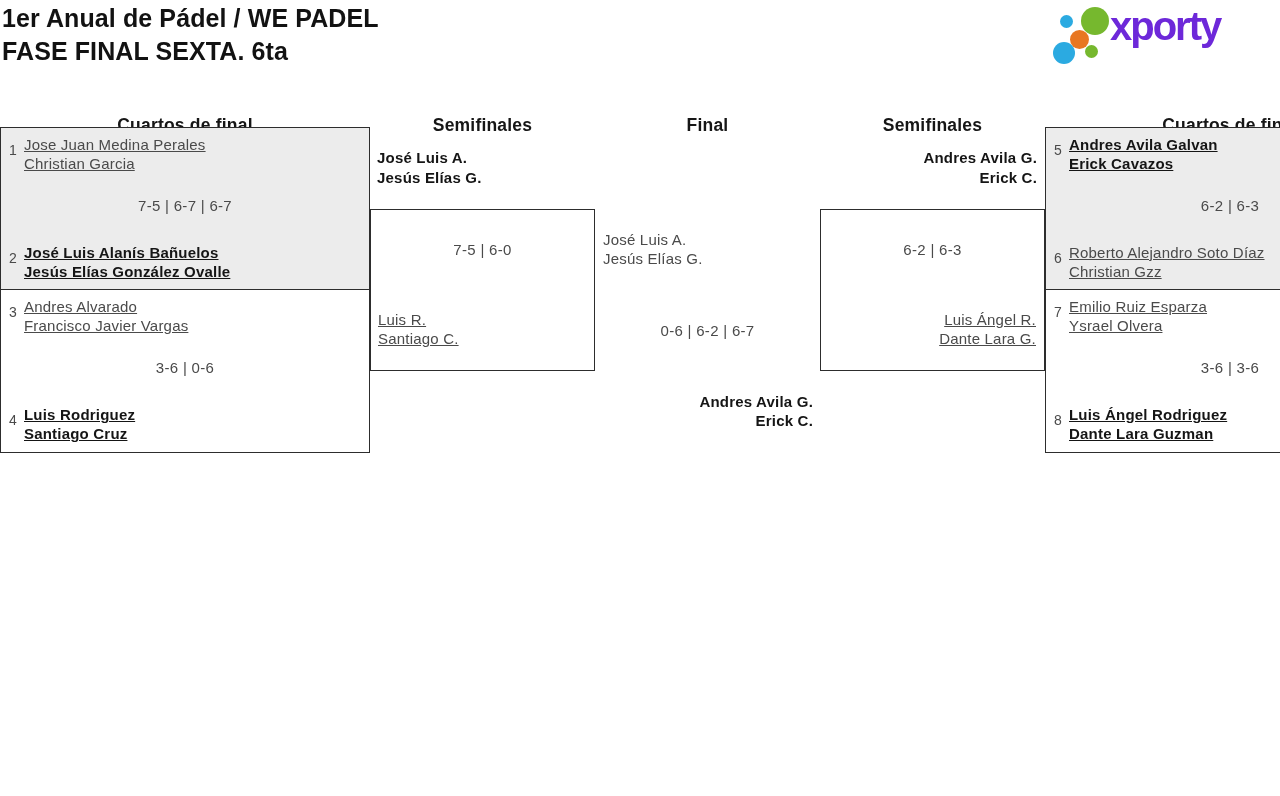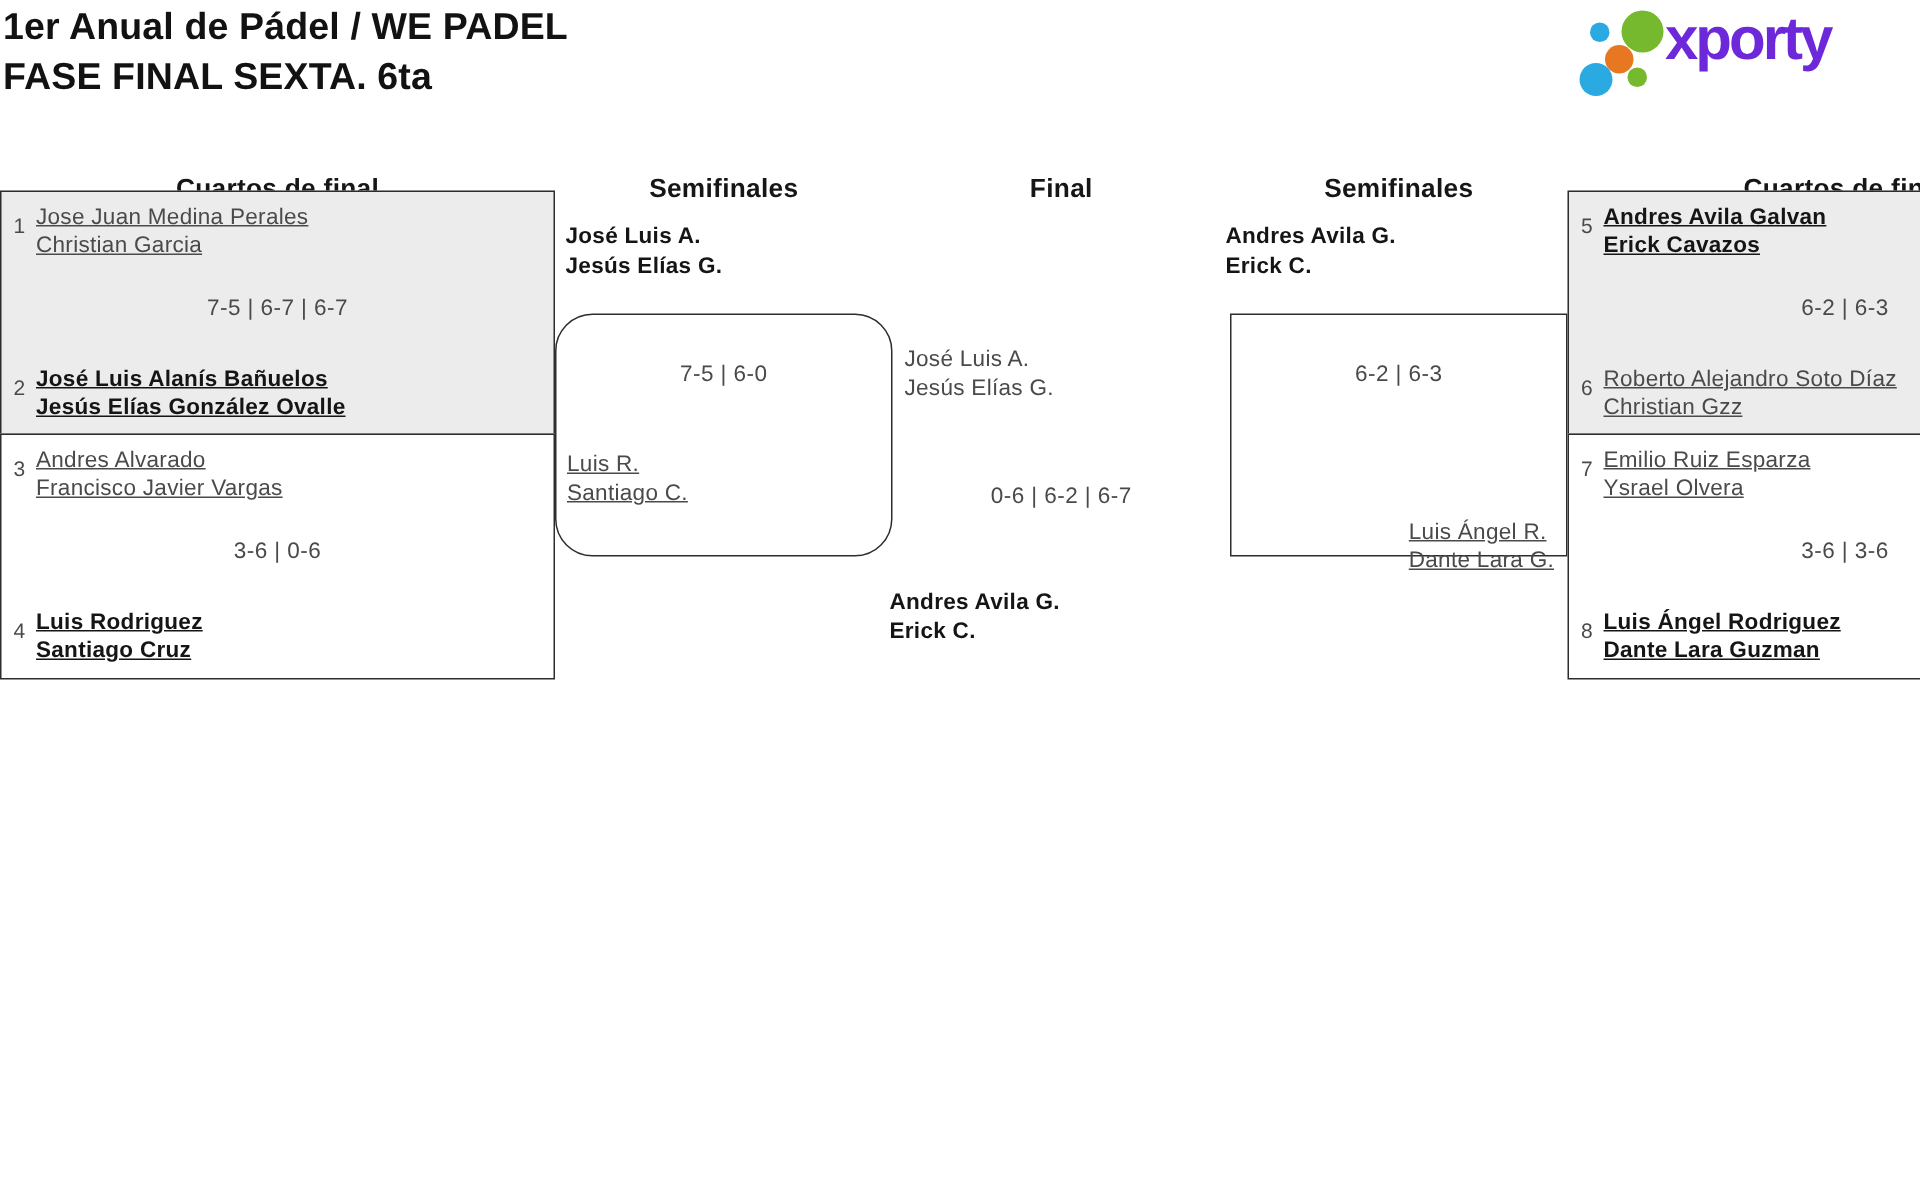"Andres Avila G." .right-align { text-align: none -> right }
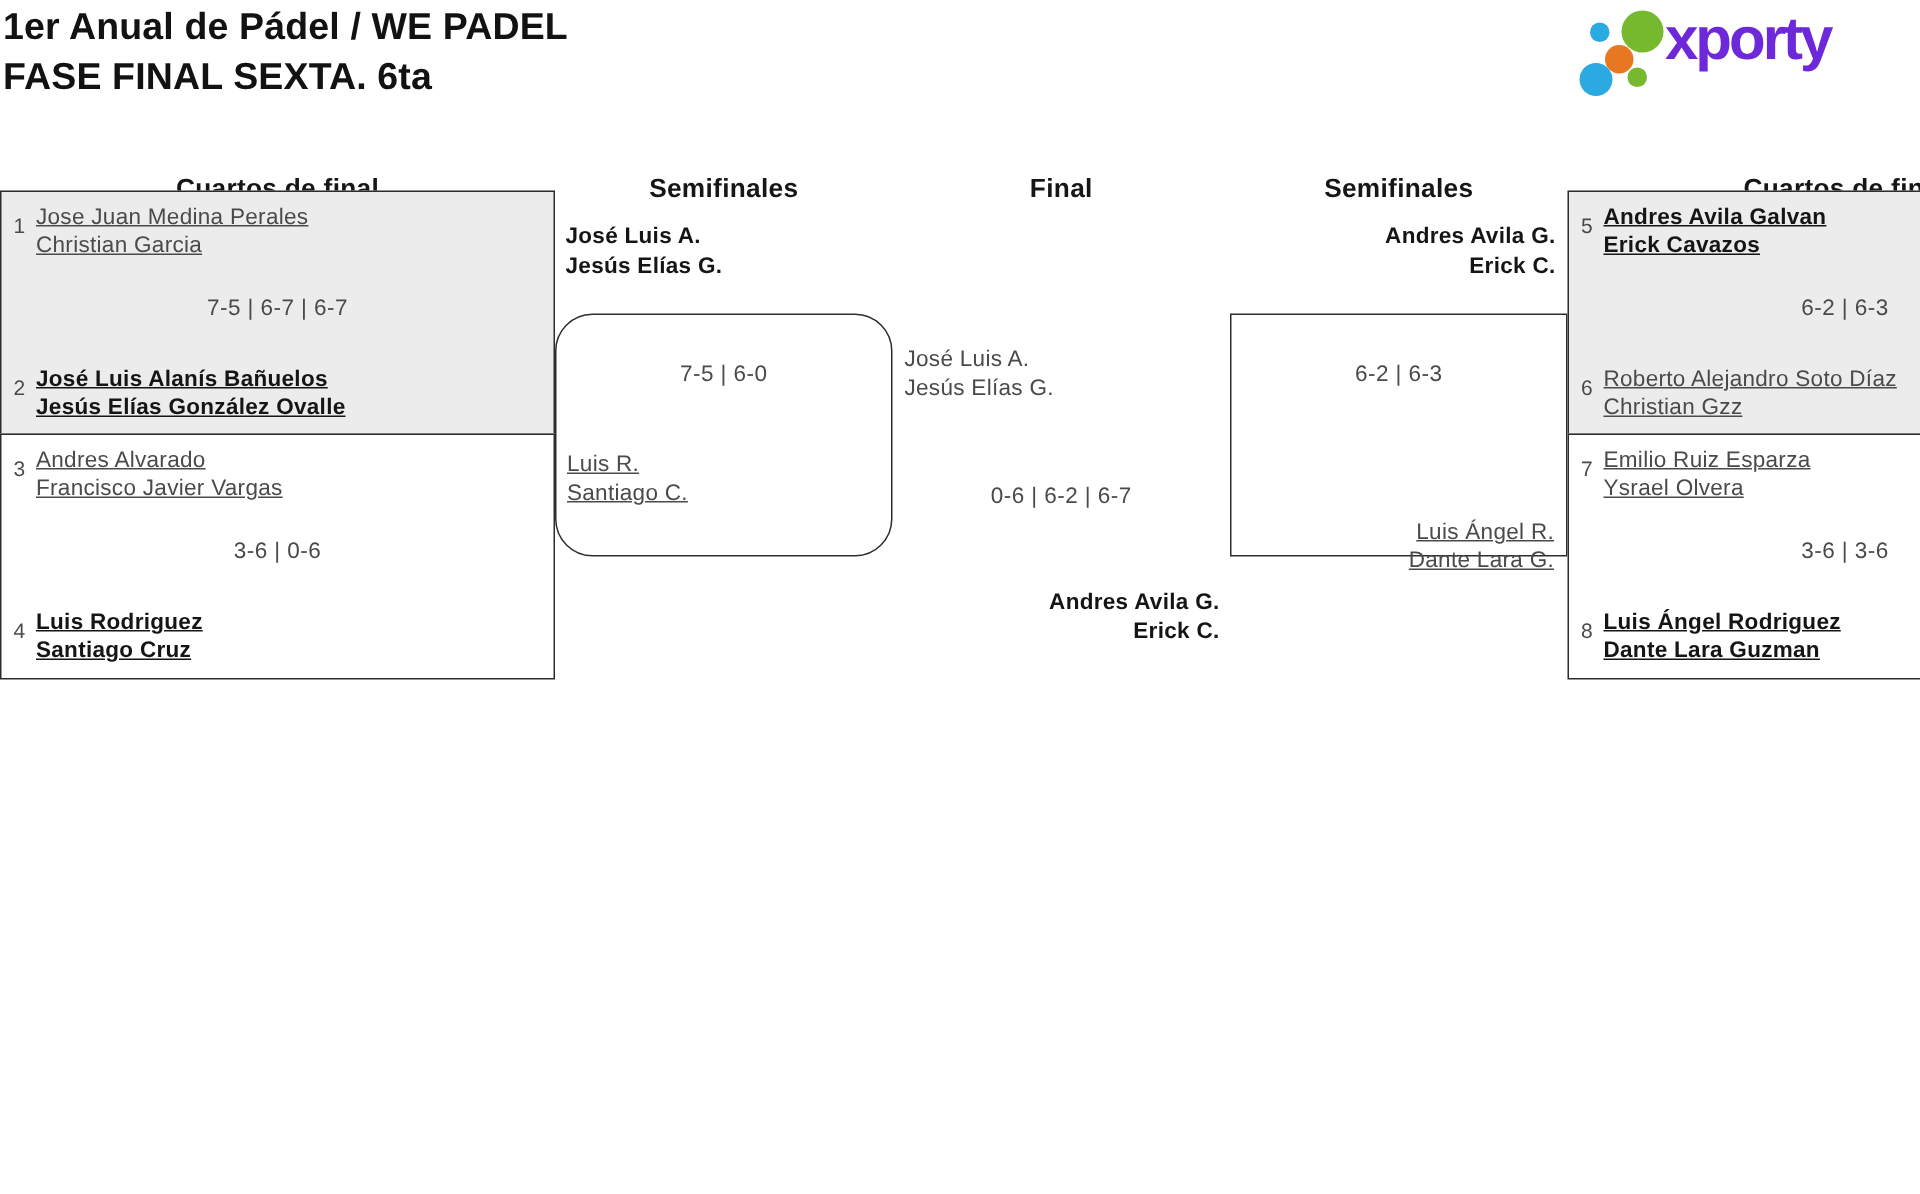"7-5 | 6-0" div.box { border-radius: 25px -> none }
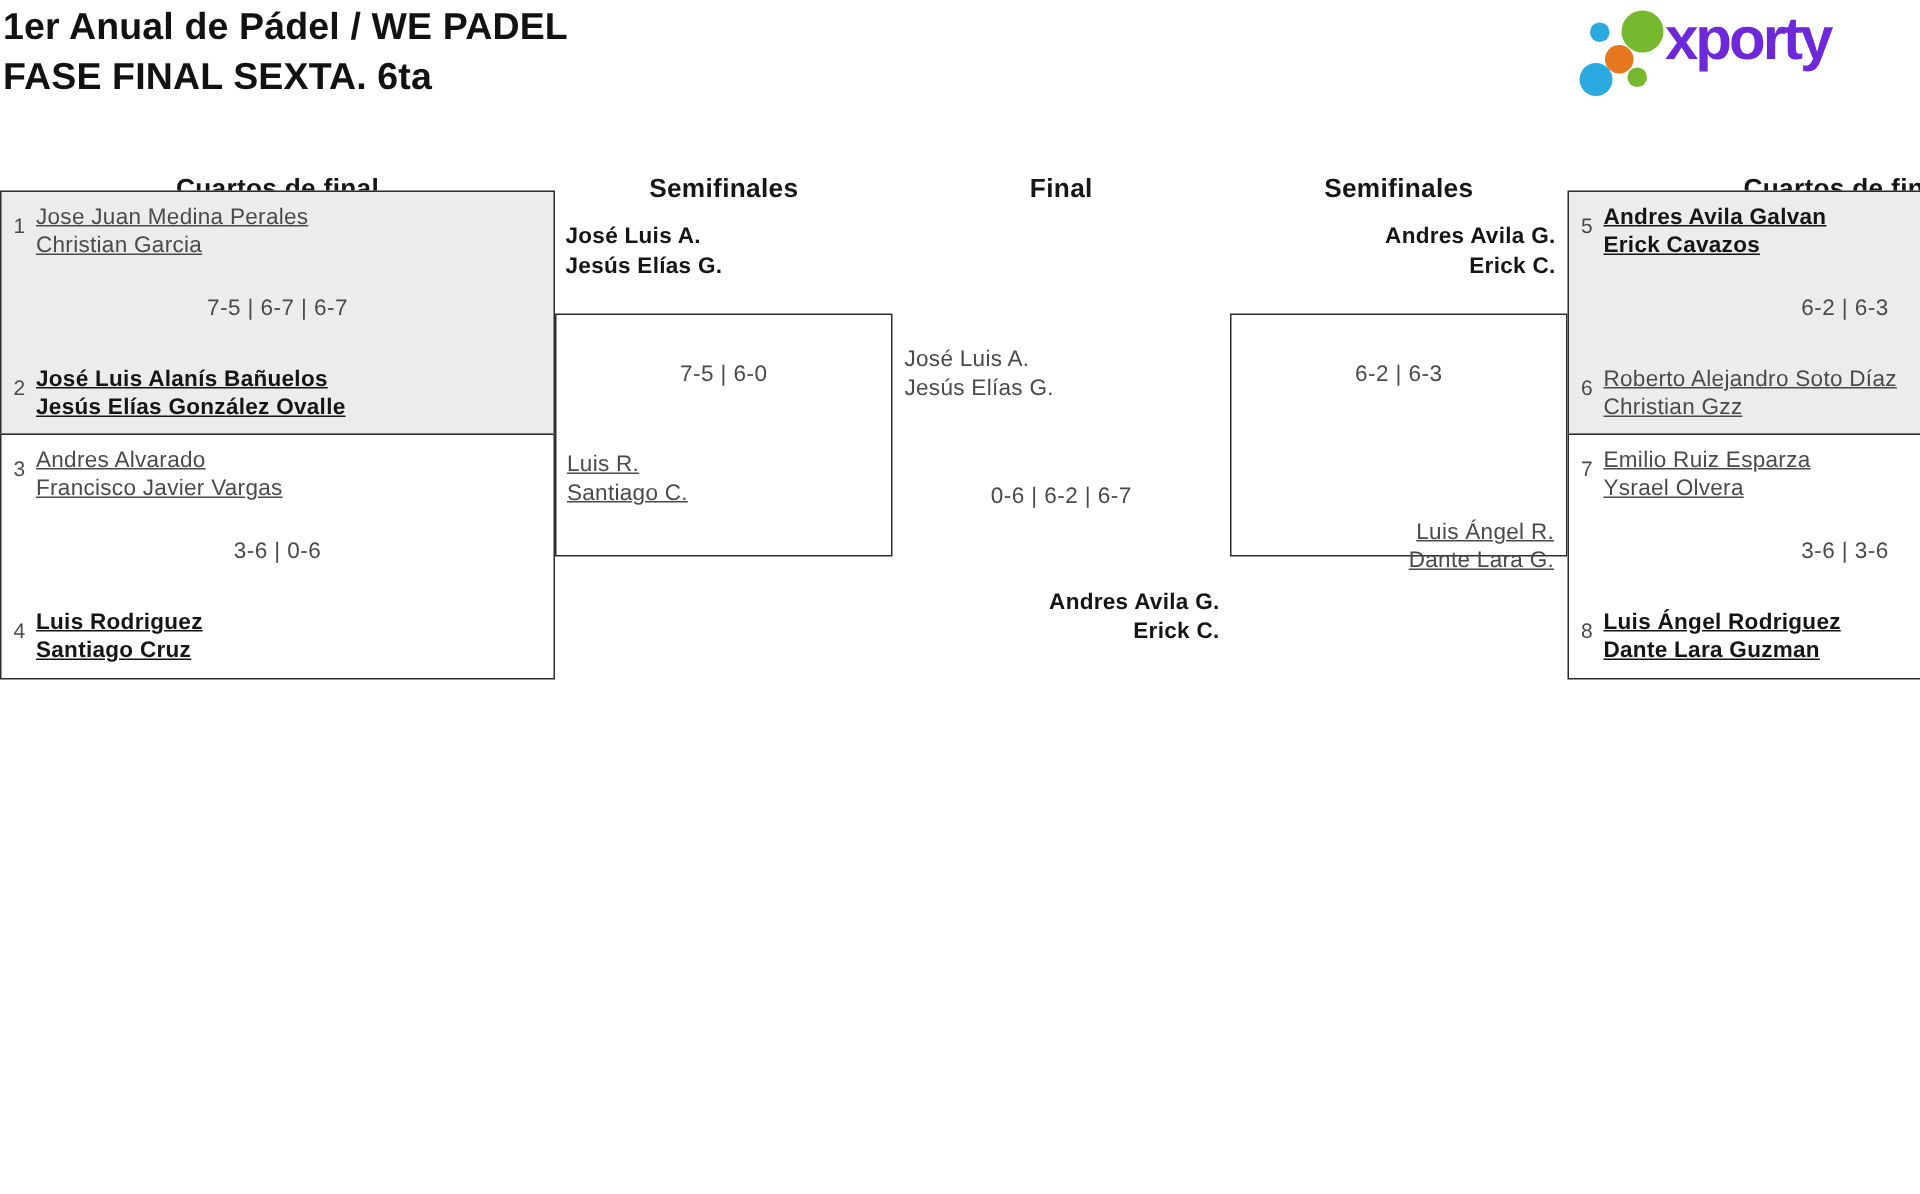"Luis R." .sf .team-b { top: 90px -> 100px }
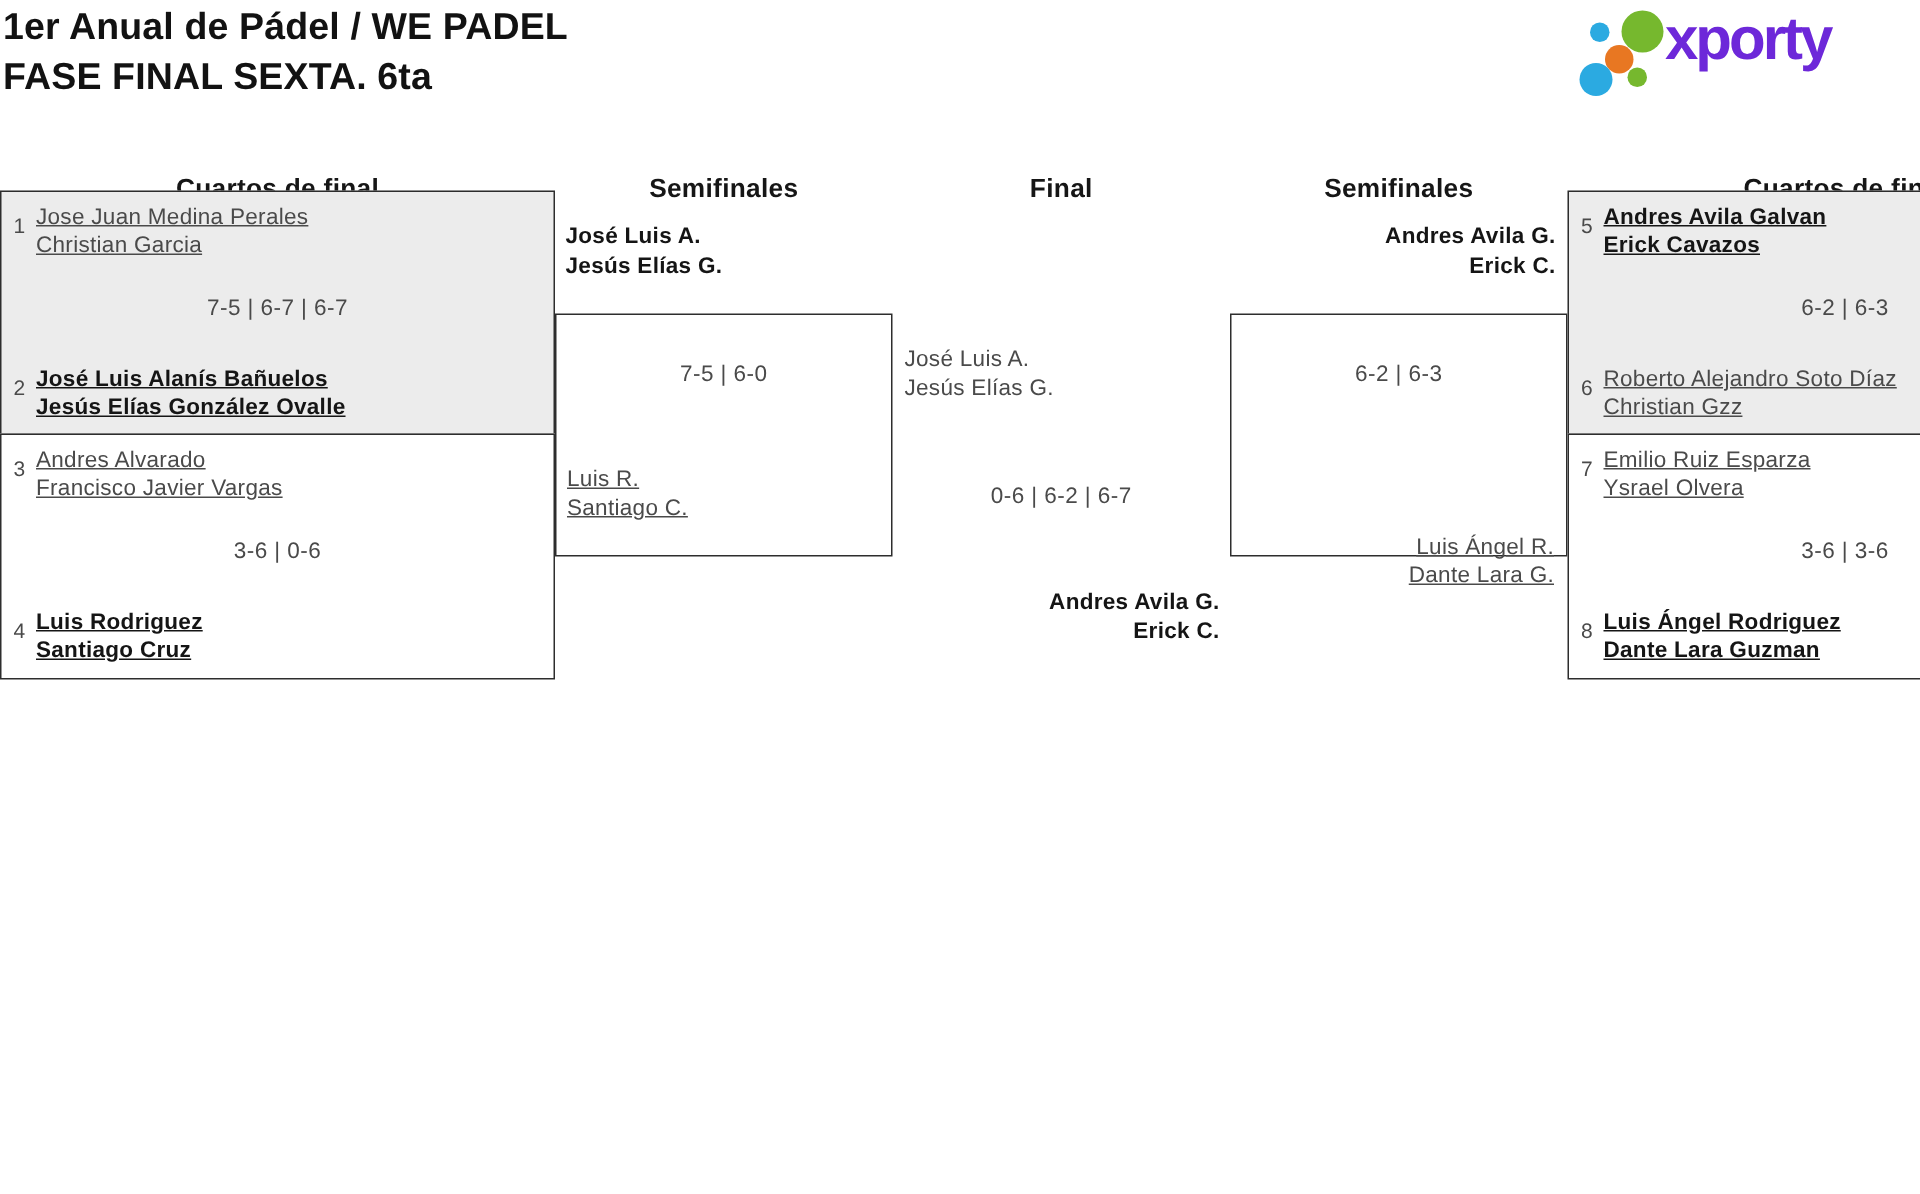"Luis Ángel R." div.team { margin-top: 45px -> none }
